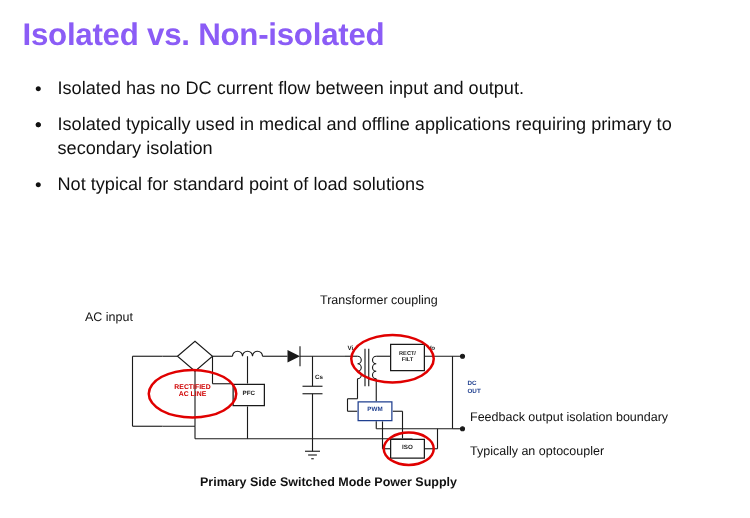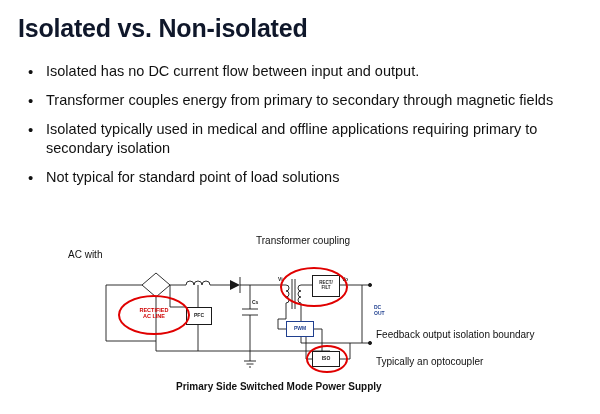"Isolated vs. Non-isolated" .title { color: #0f172a -> #8b5cf6 }
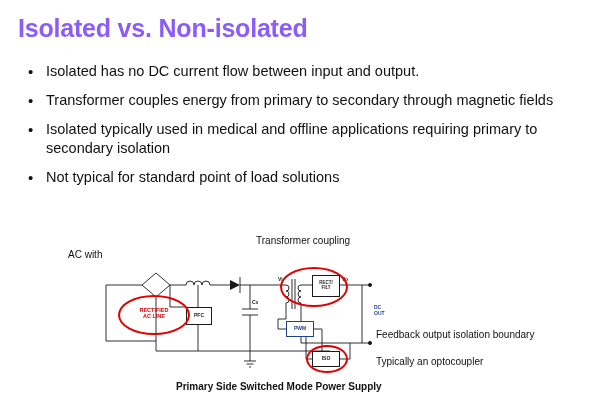"Transformer couples energy from primary" span { html: <span>Transformer couples energy from primary to secondary through magnetic fields</span> -> none }
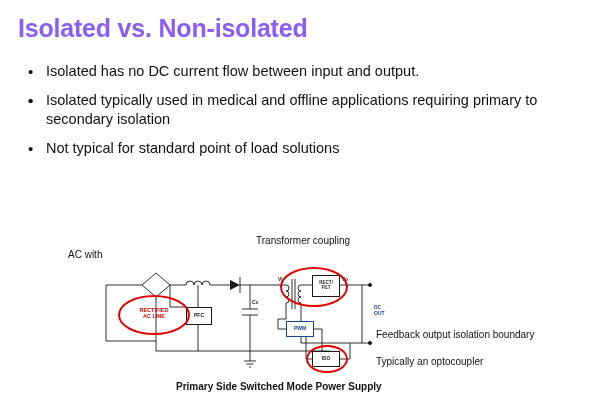"AC with" div.fig-label { text: with -> input }
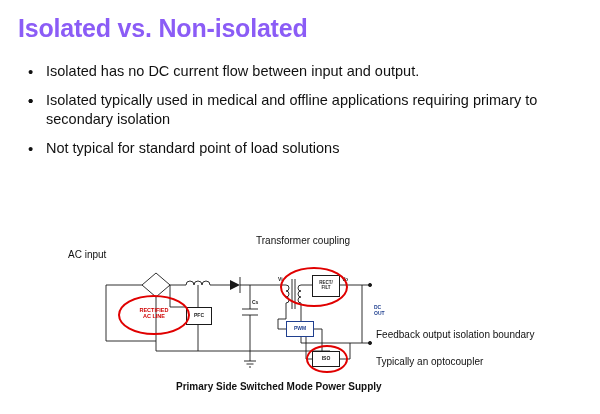"Primary Side Switched Mode Power" div.fig-caption { left: 116px -> 100px }
